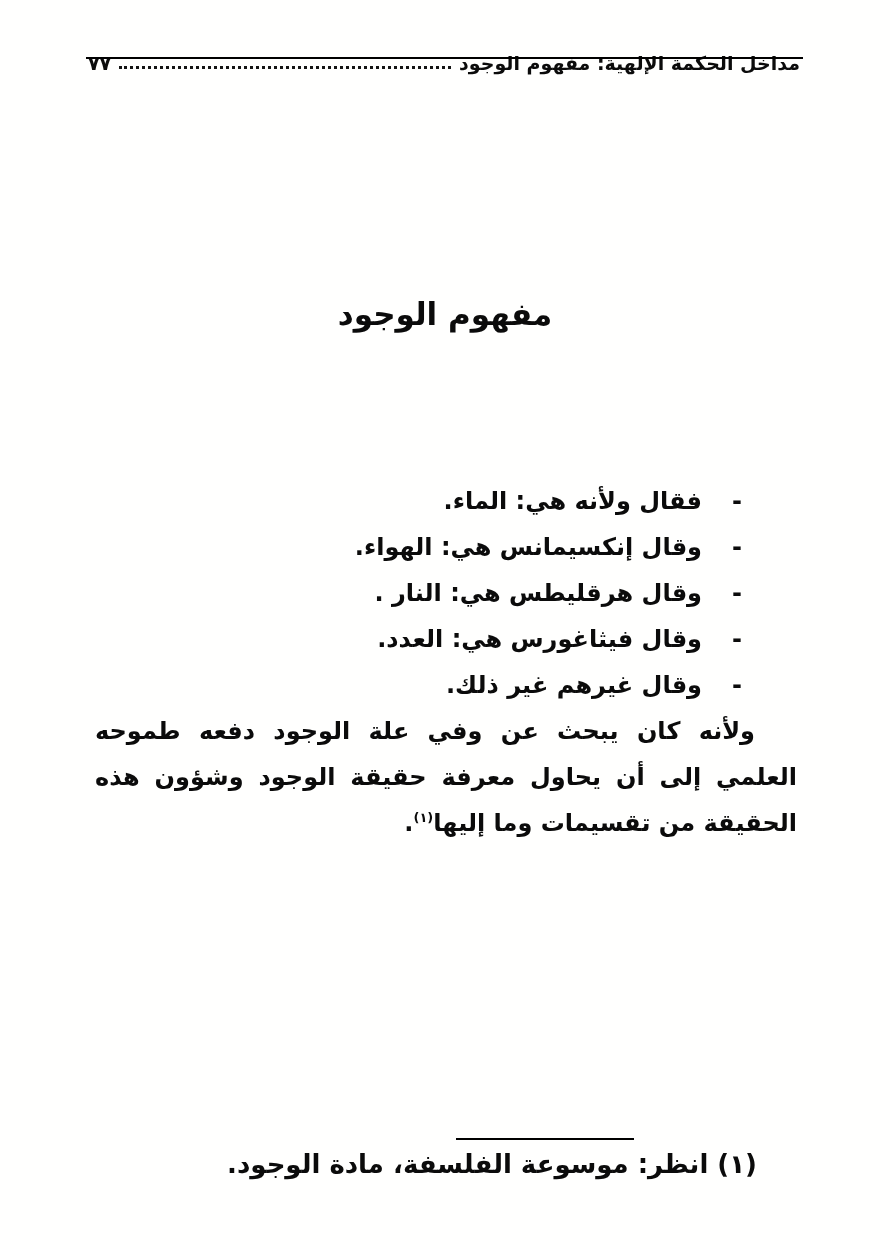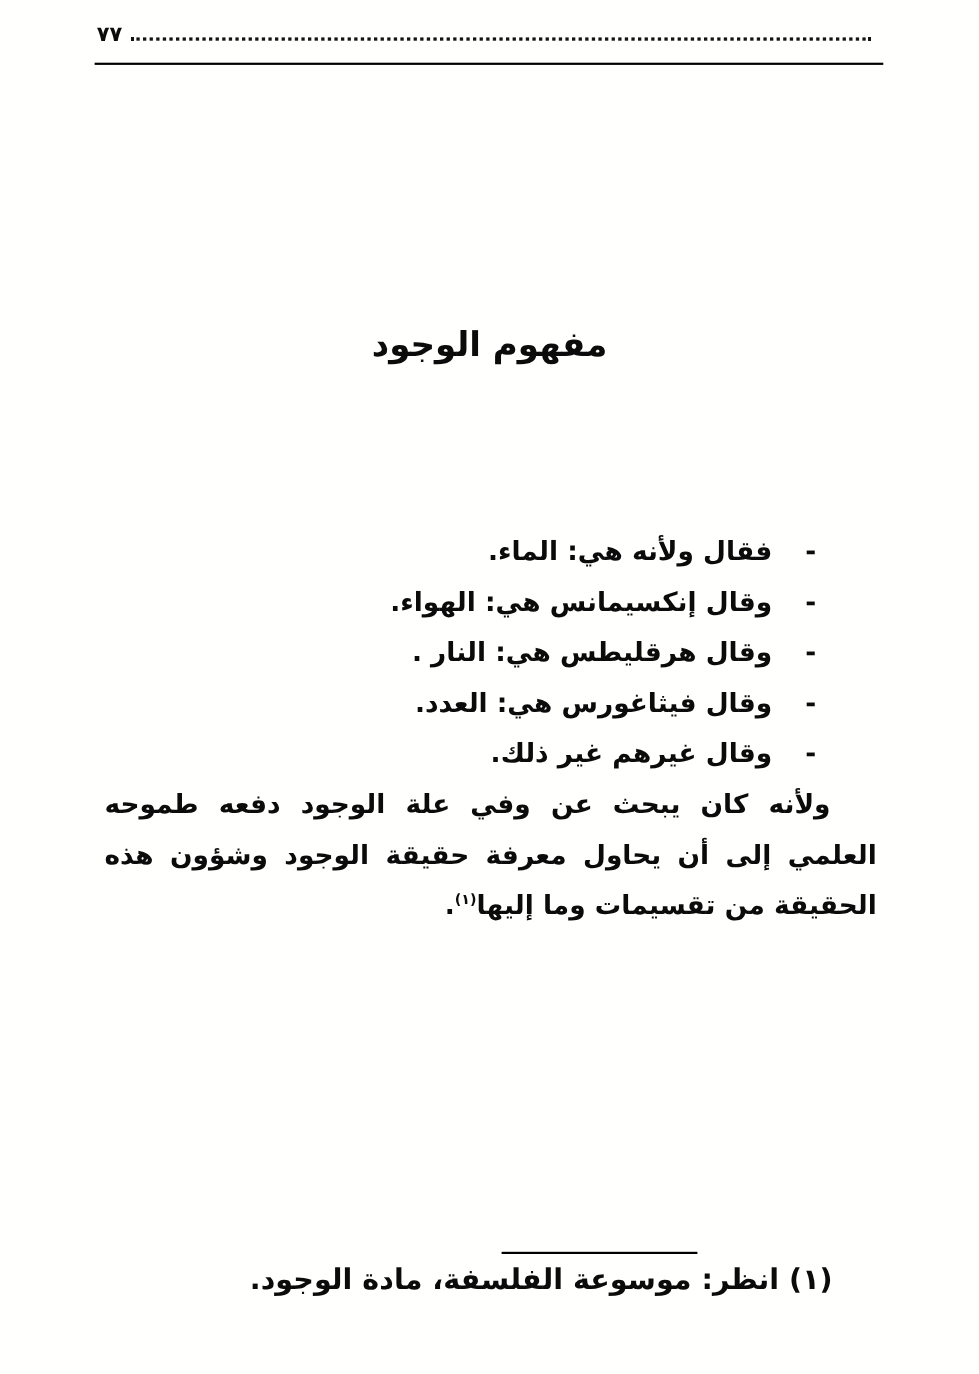"٧٧" .page-number { margin-top: none -> 32px }
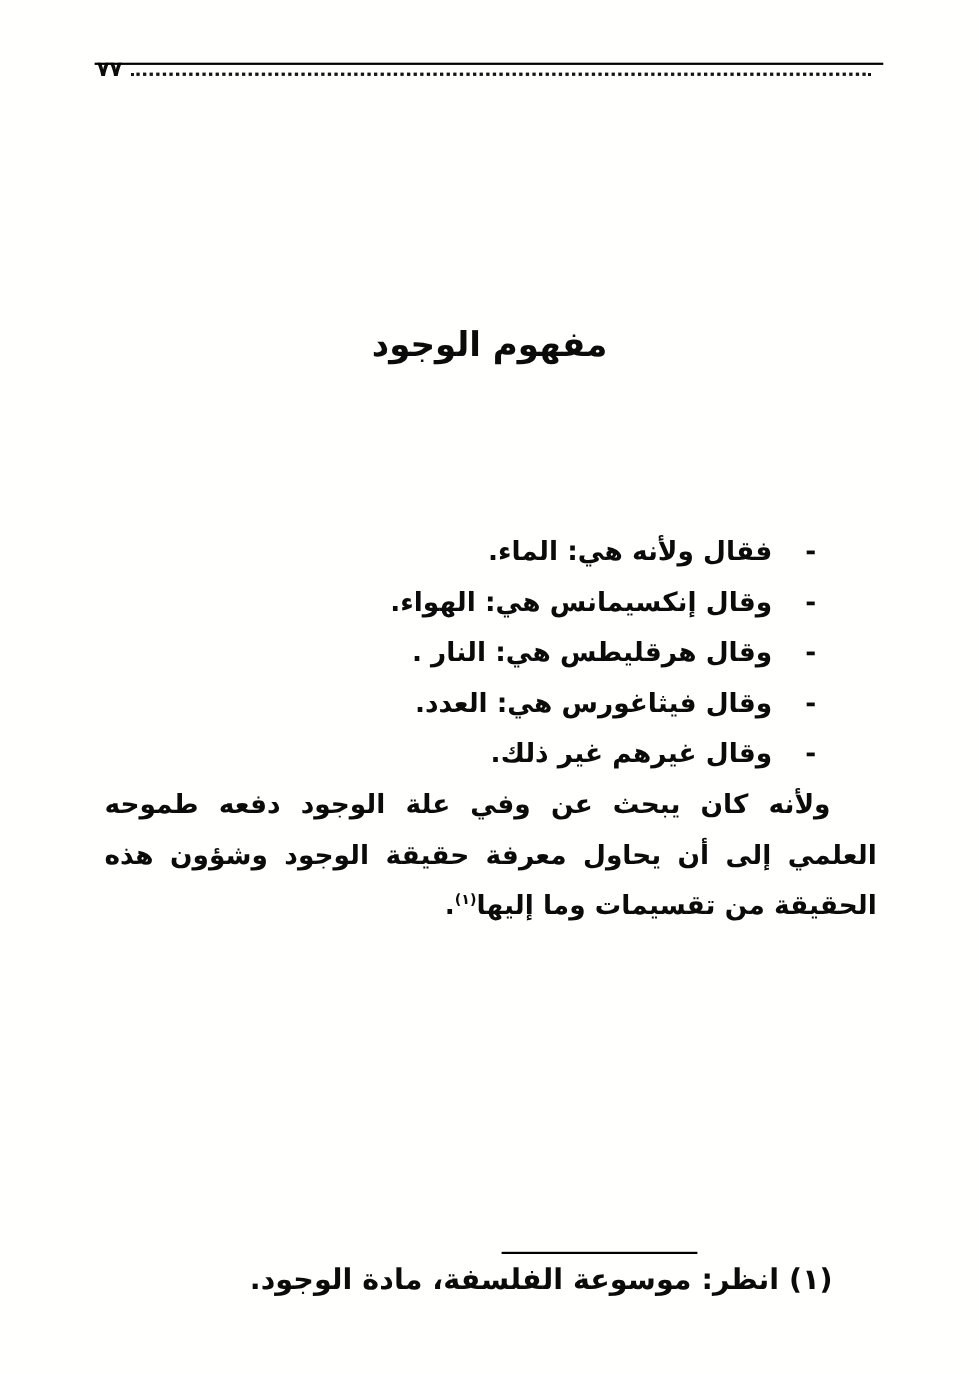"مداخل الحكمة الإلهية: مفهوم الوجود" span.head-title { html: none -> <span>مداخل الحكمة الإلهية: مفهوم الوجود</span> }
